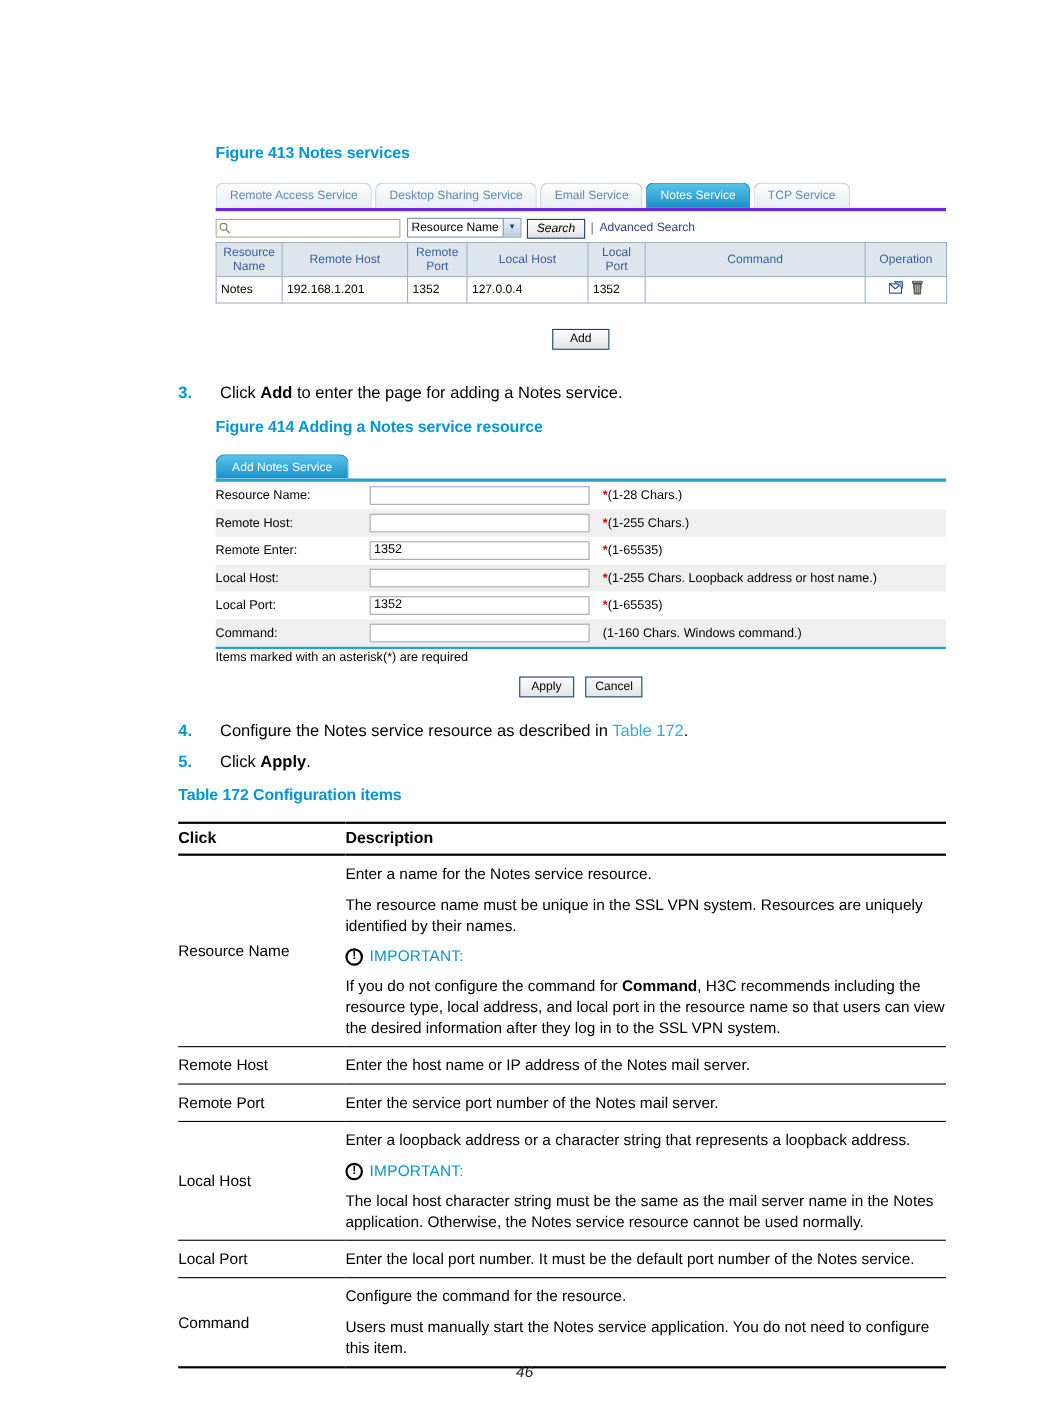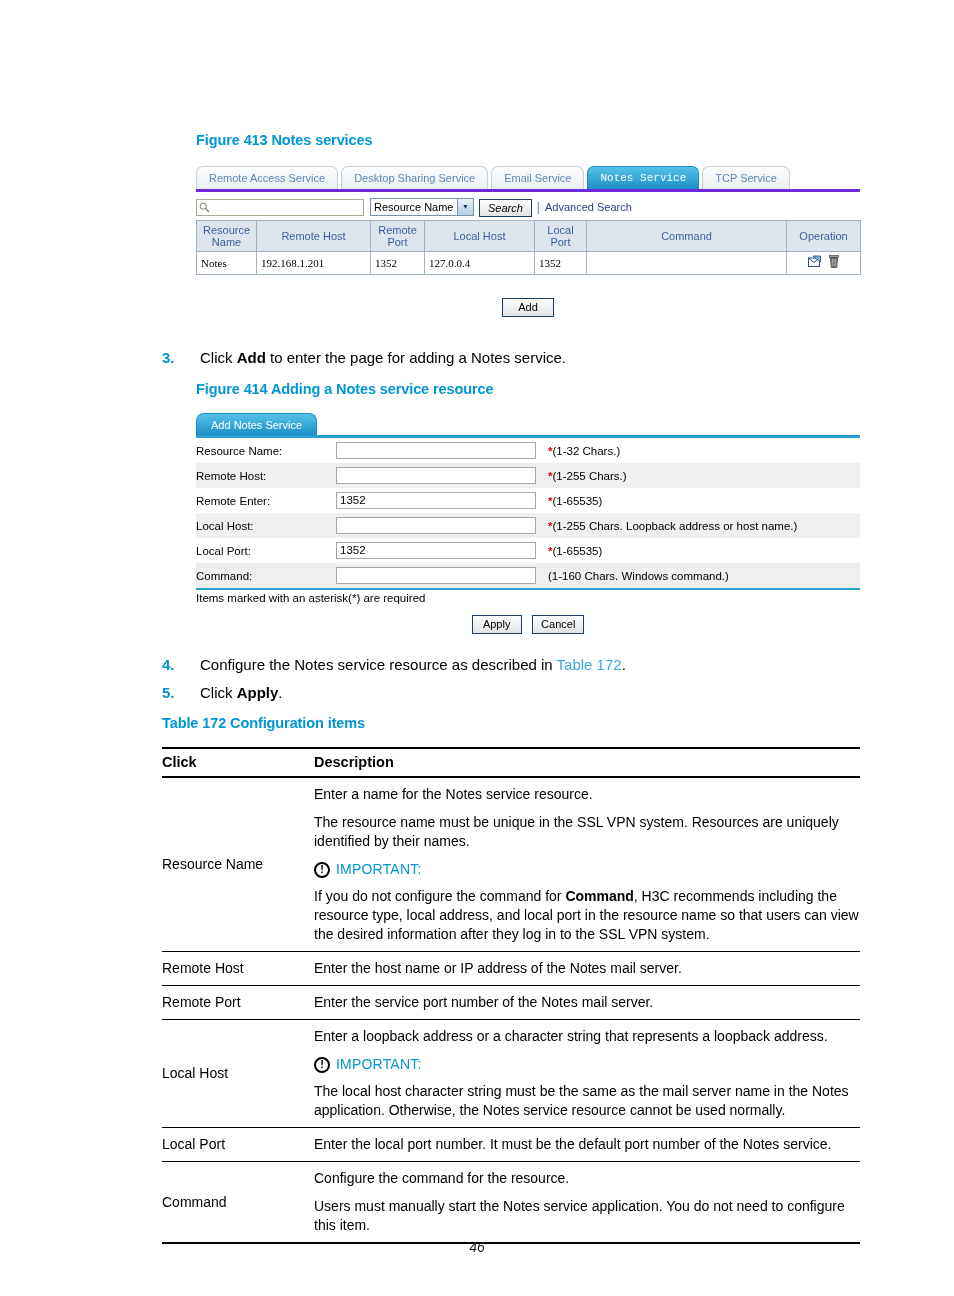"Notes Service" .tab.active { font-family: Liberation Mono, monospace -> none }
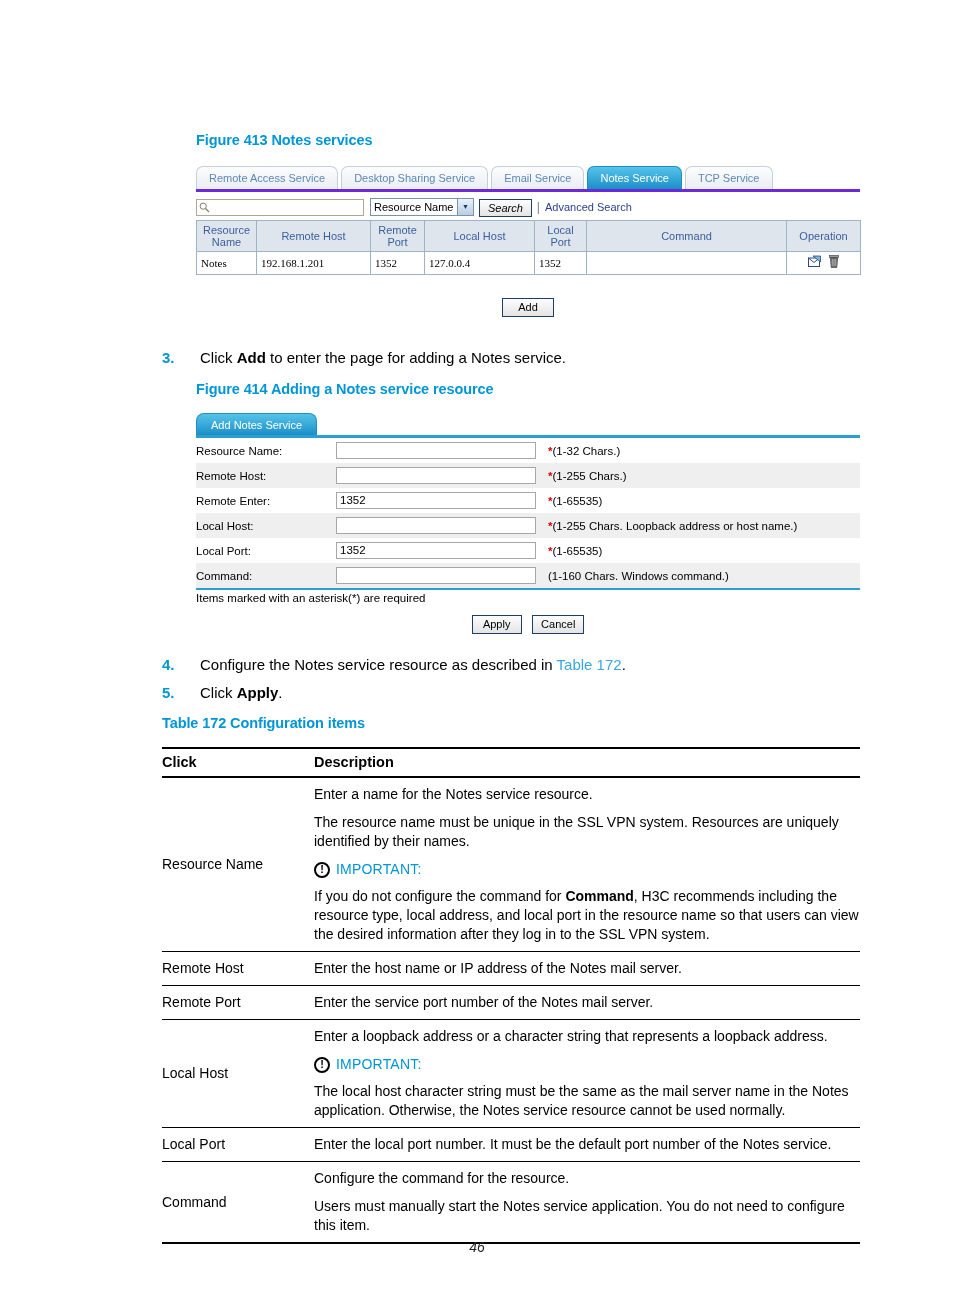"Notes" table.grid td { font-family: Liberation Serif, serif -> none }
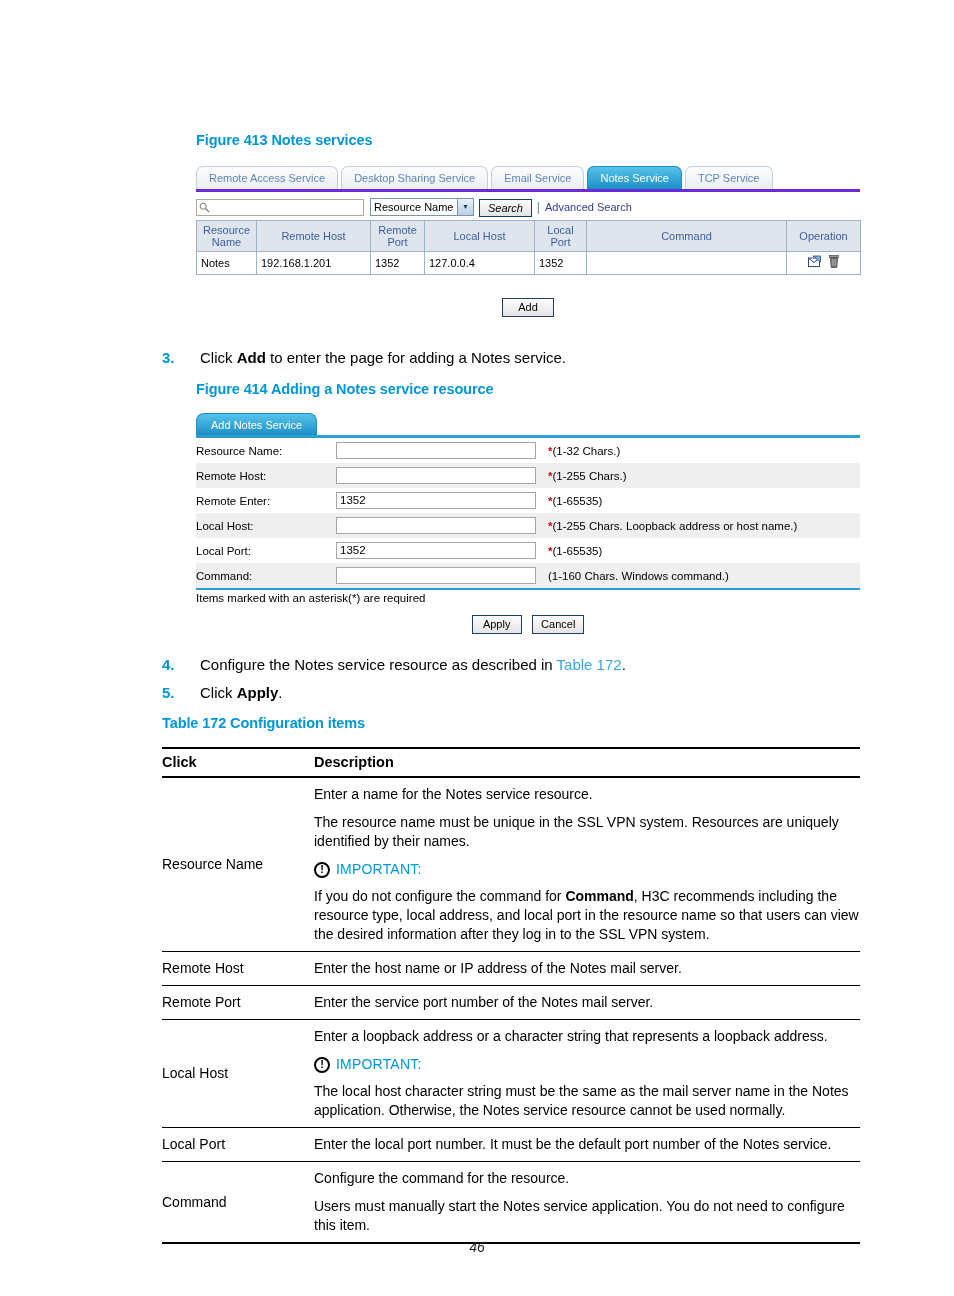"(1-32 Chars.)" span { text: 1-32 -> 1-28 }
